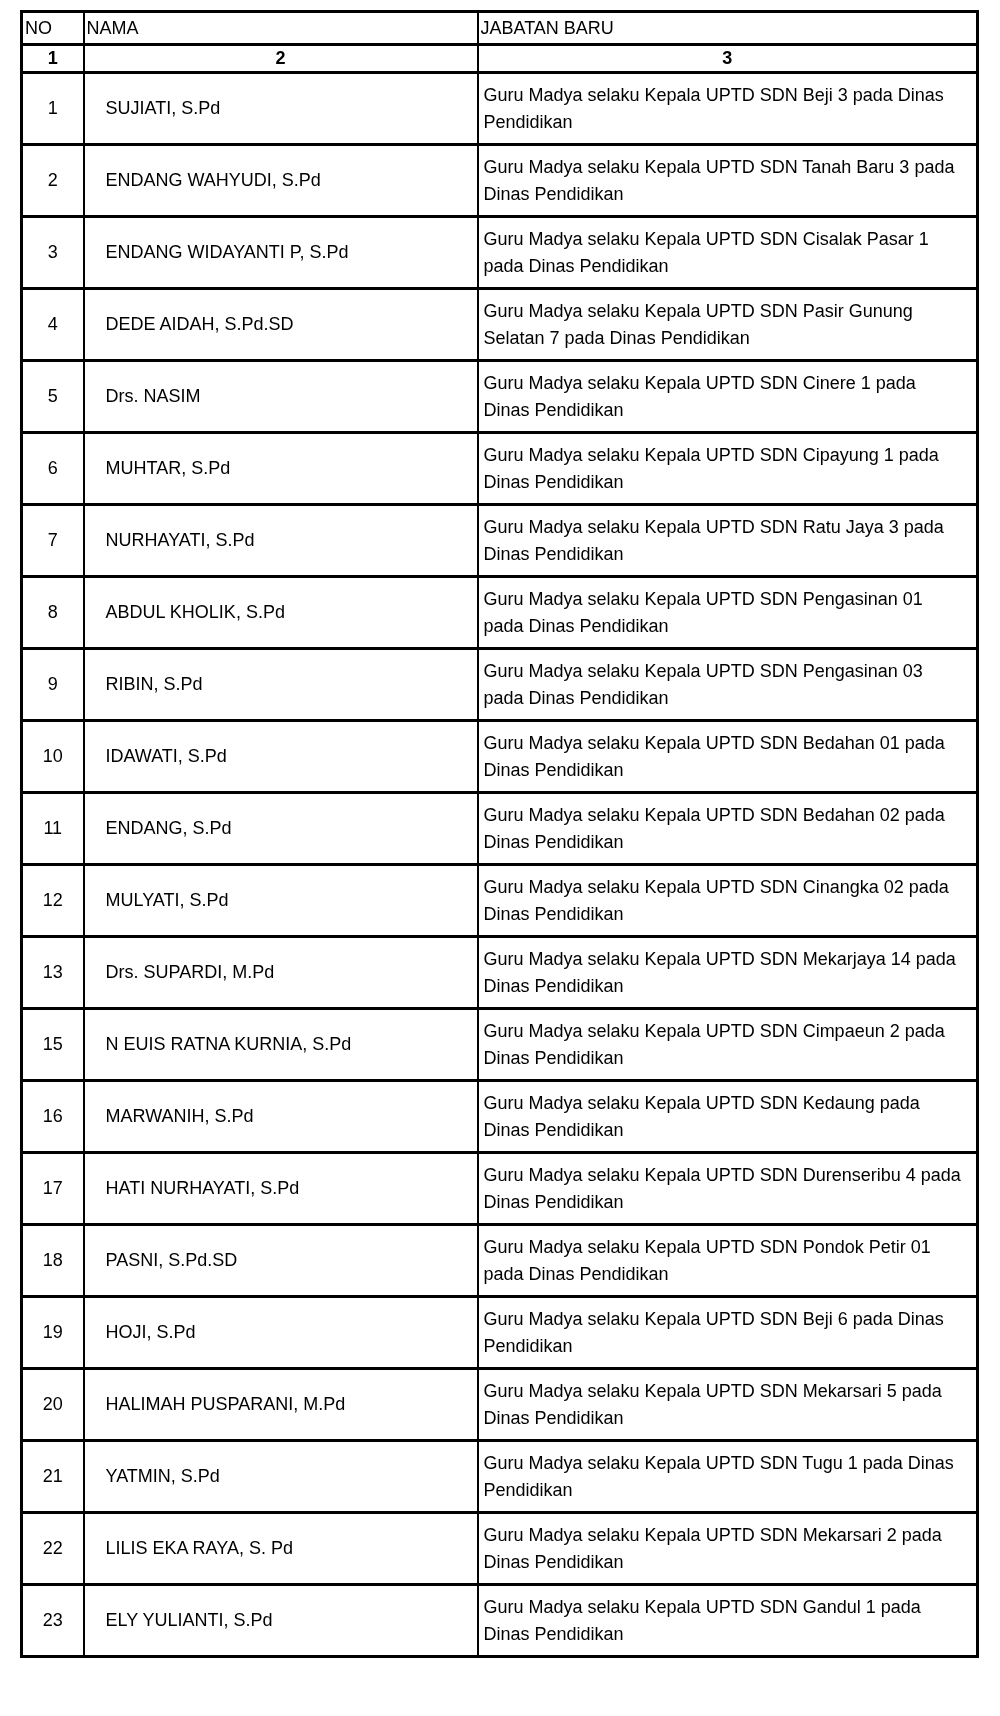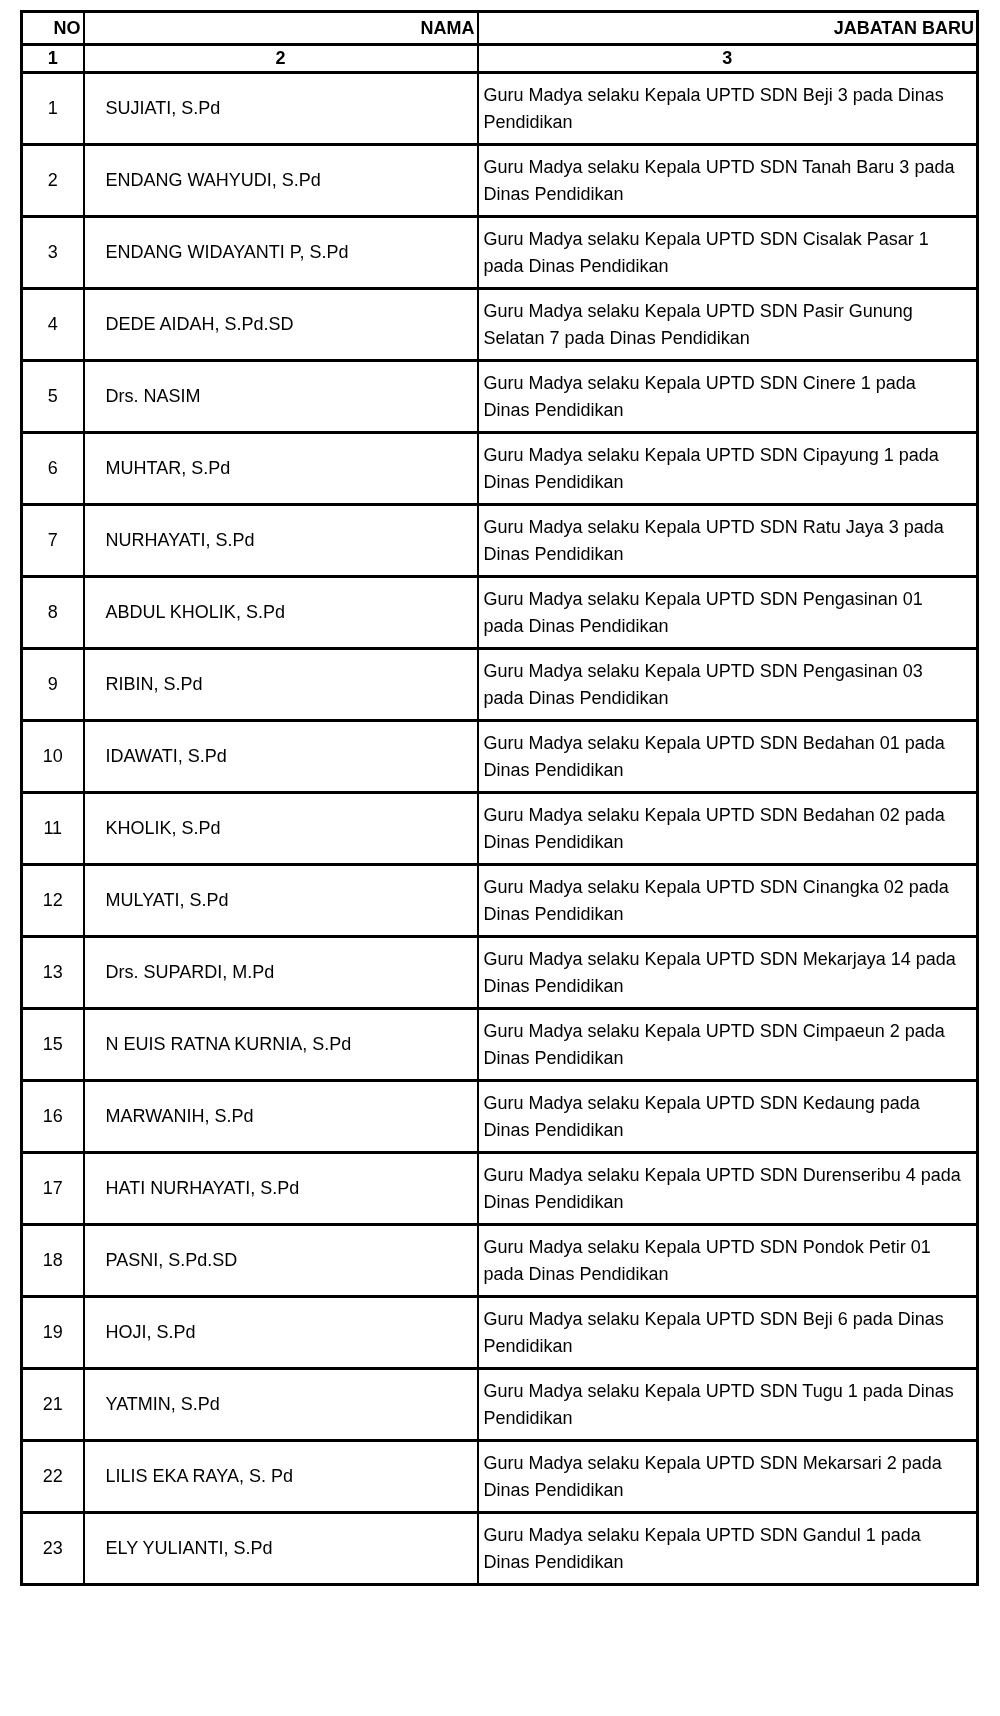"NO" .doc-table thead tr.hdr th { font-weight: bold -> normal; text-align: right -> left }
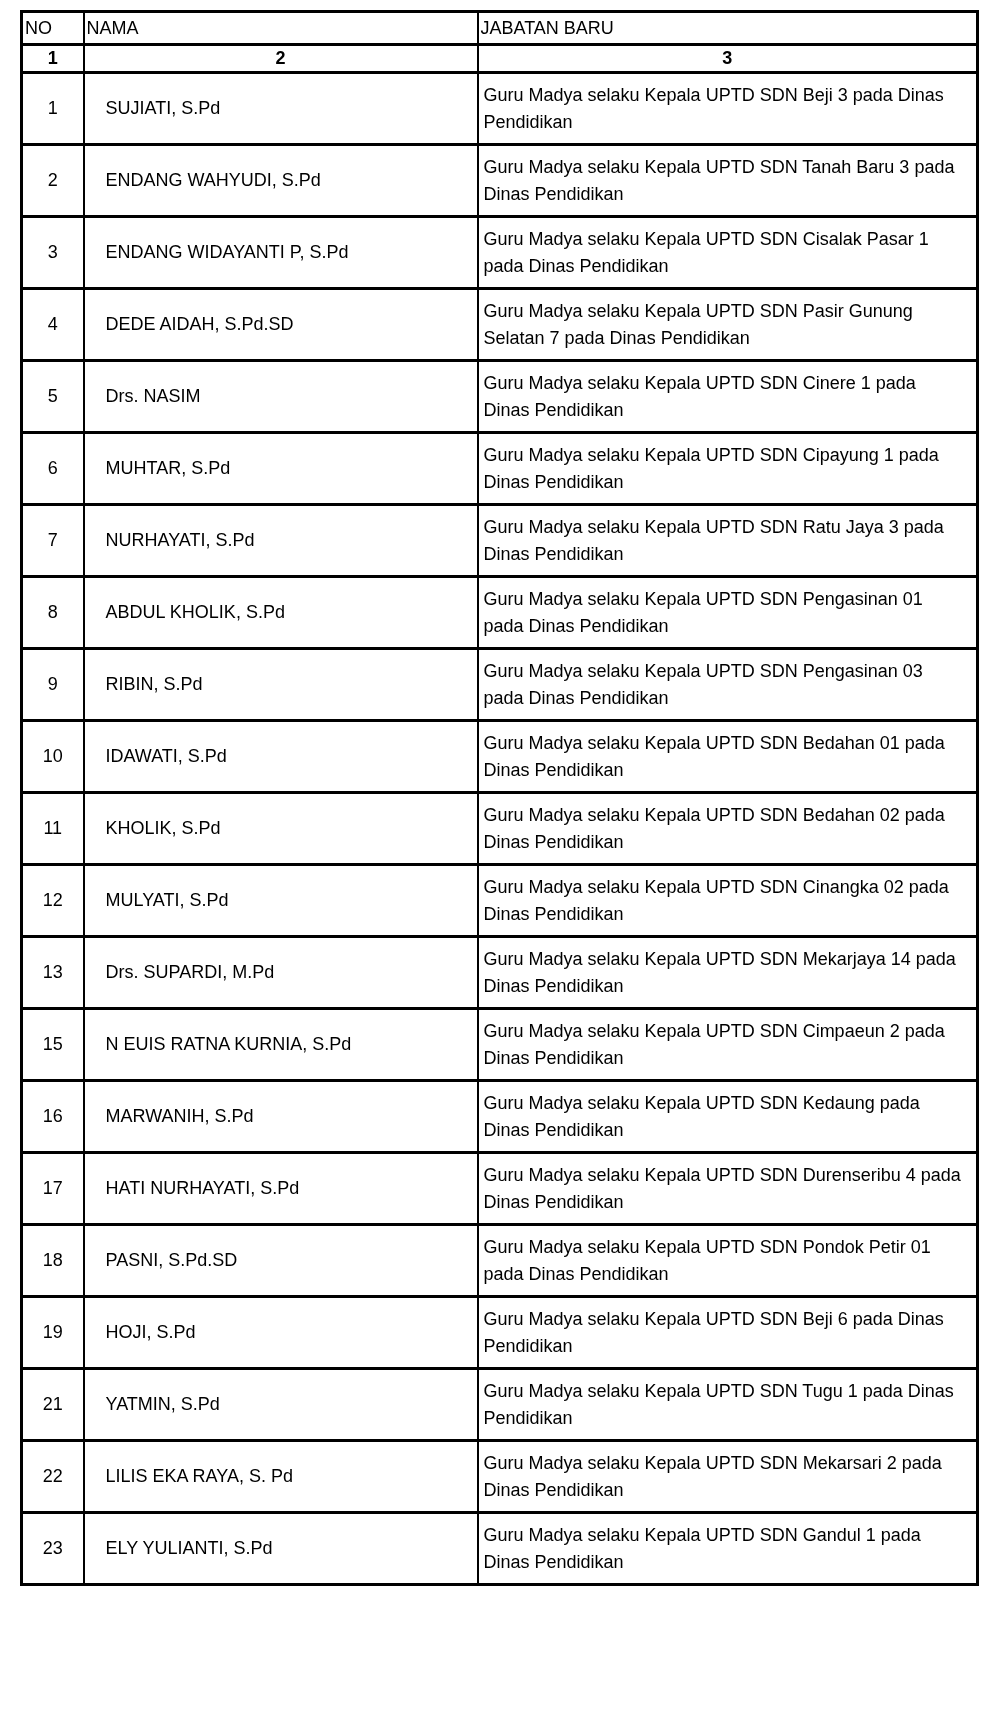"KHOLIK, S.Pd" td.nama { text: KHOLIK -> ENDANG }
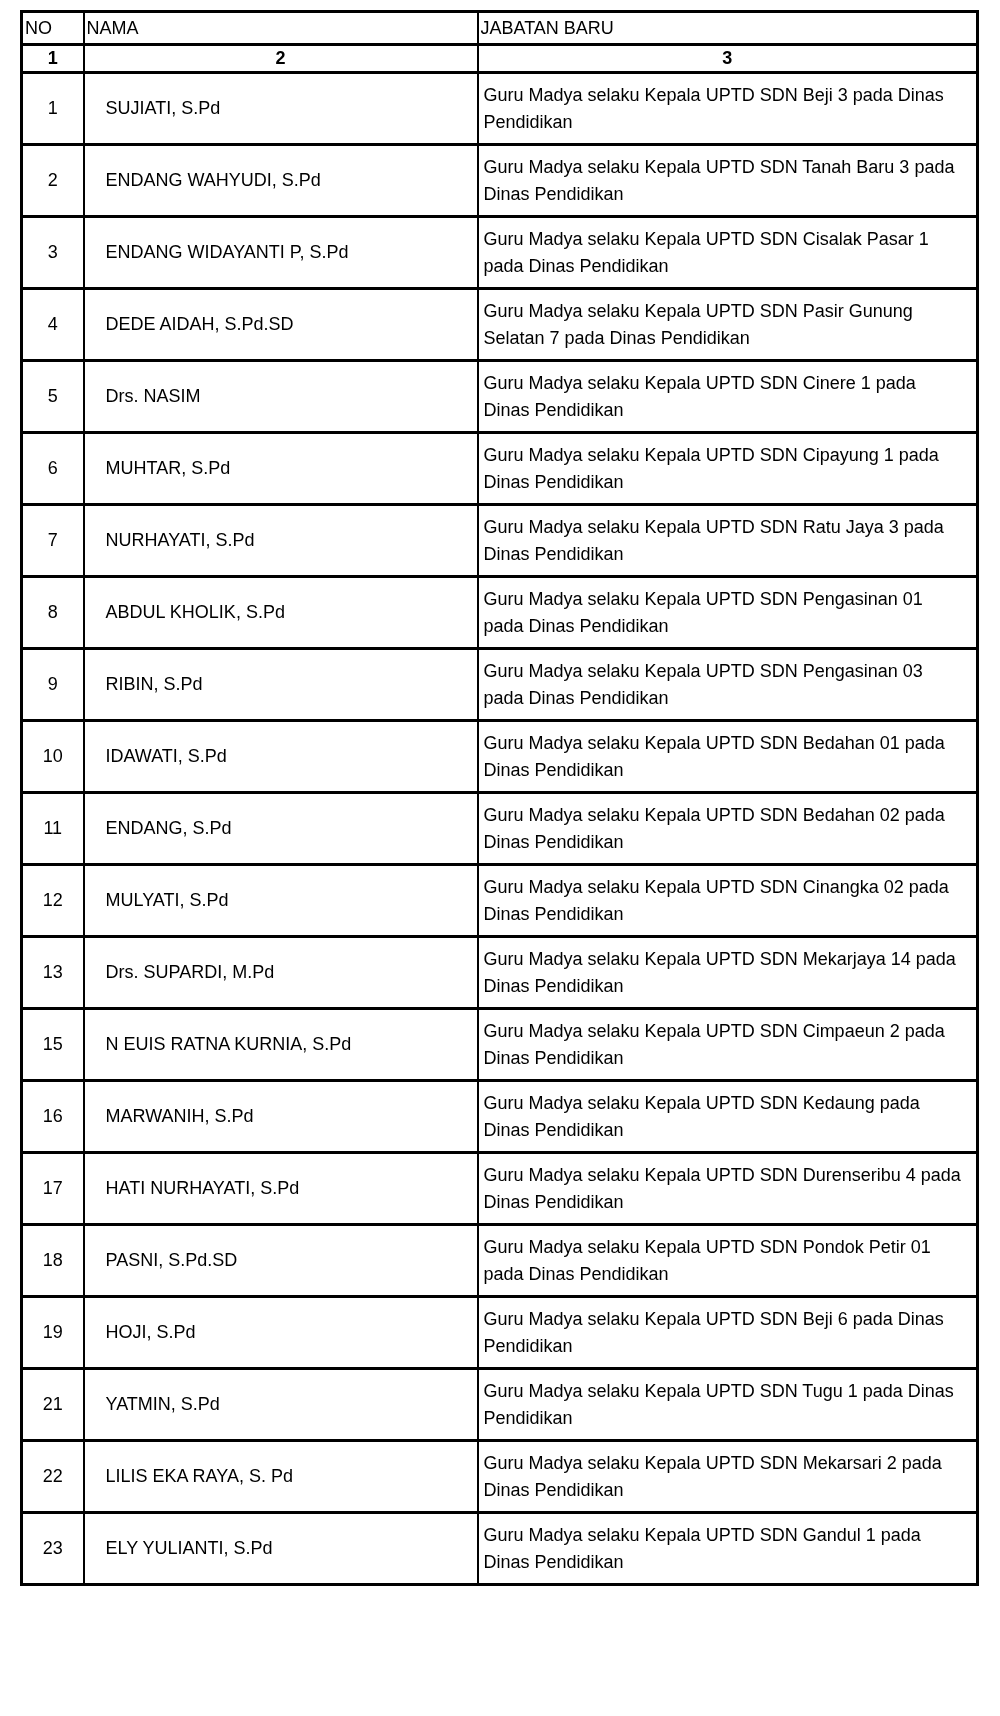"20" tr { html: none -> <tr> <td>20</td> <td>HALIMAH PUSPARANI, M.Pd</td> <td>Guru Madya selaku Kepala UPTD SDN Mekarsari 5 pada Dinas Pendidikan</td> </tr> }
